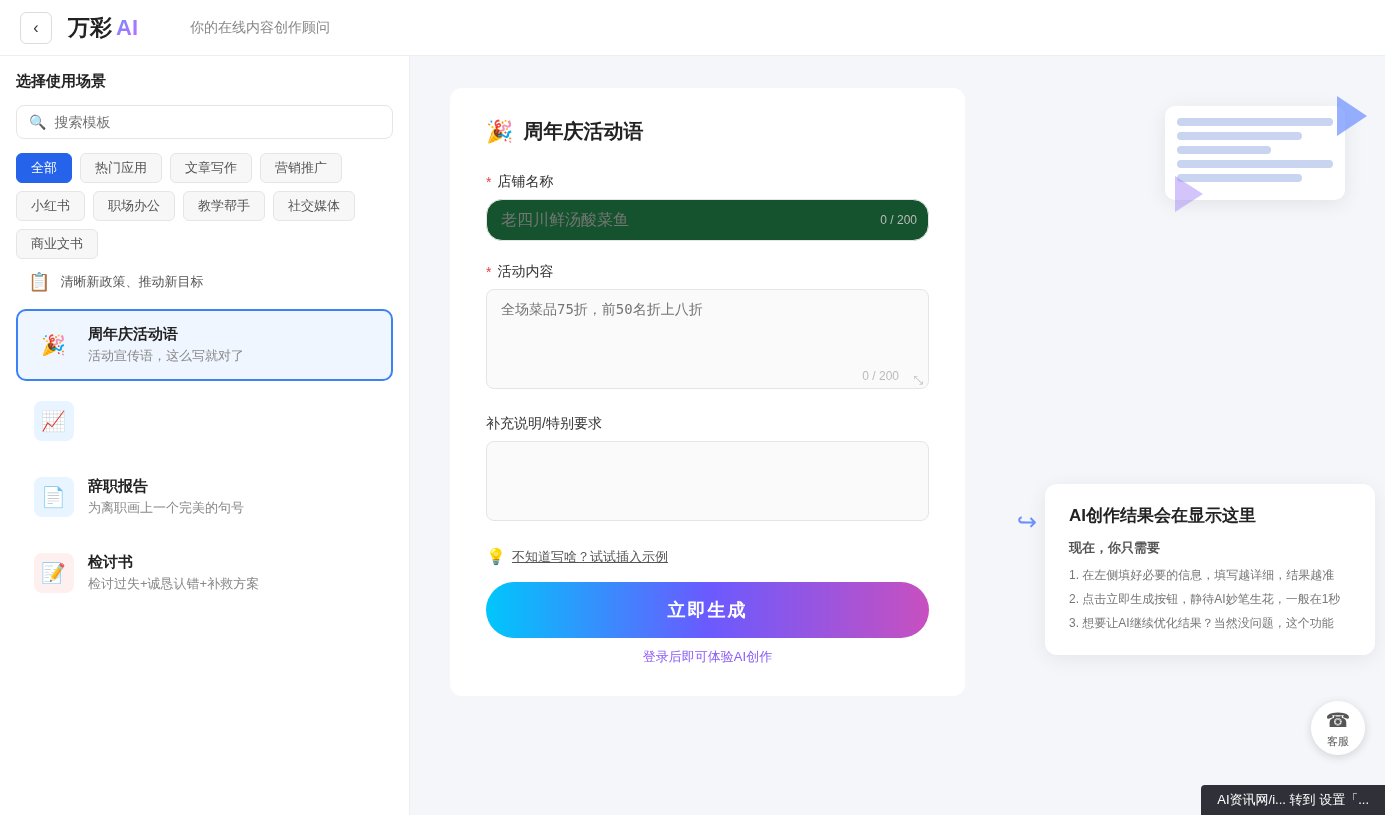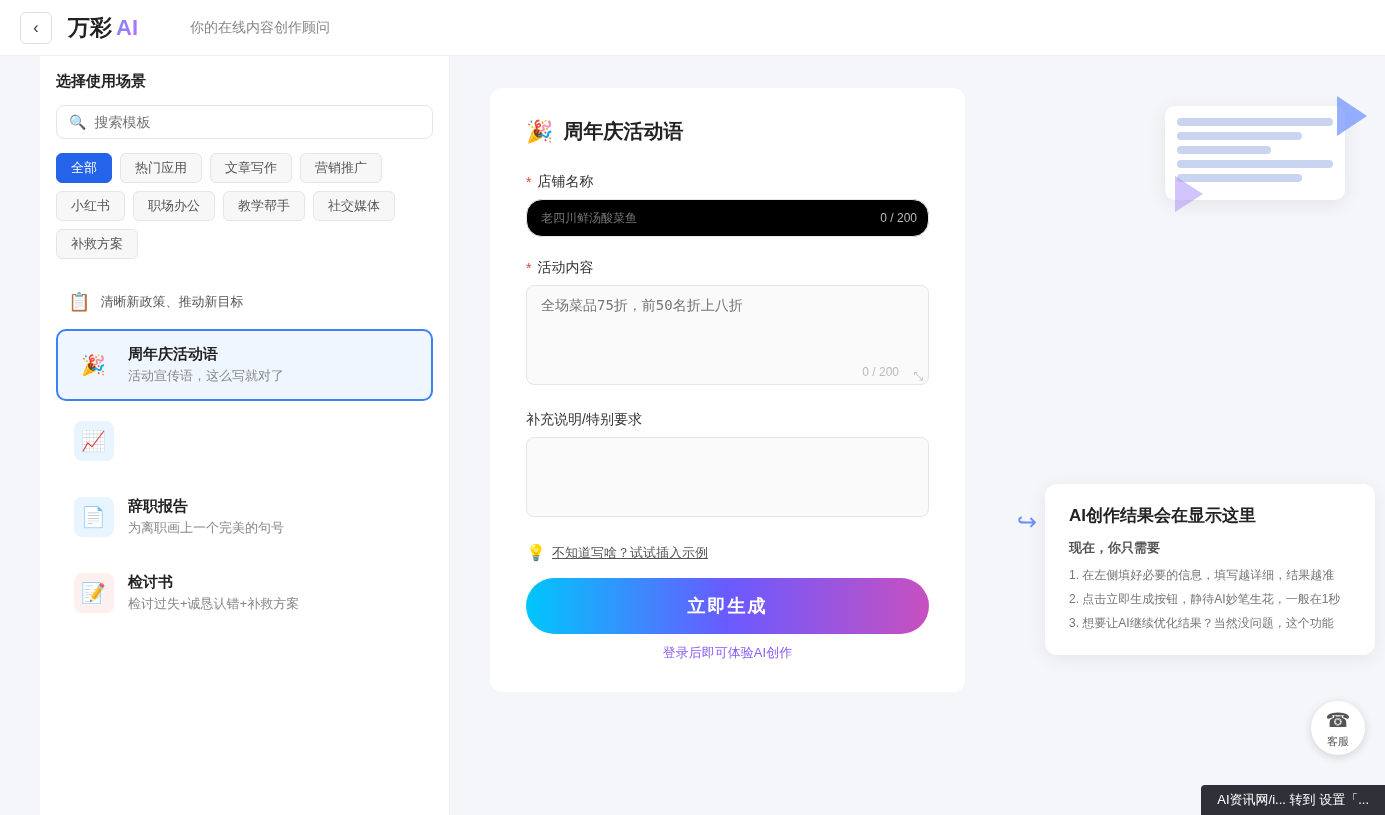"选择使用场景" .main-layout { padding-left: 40px -> none }
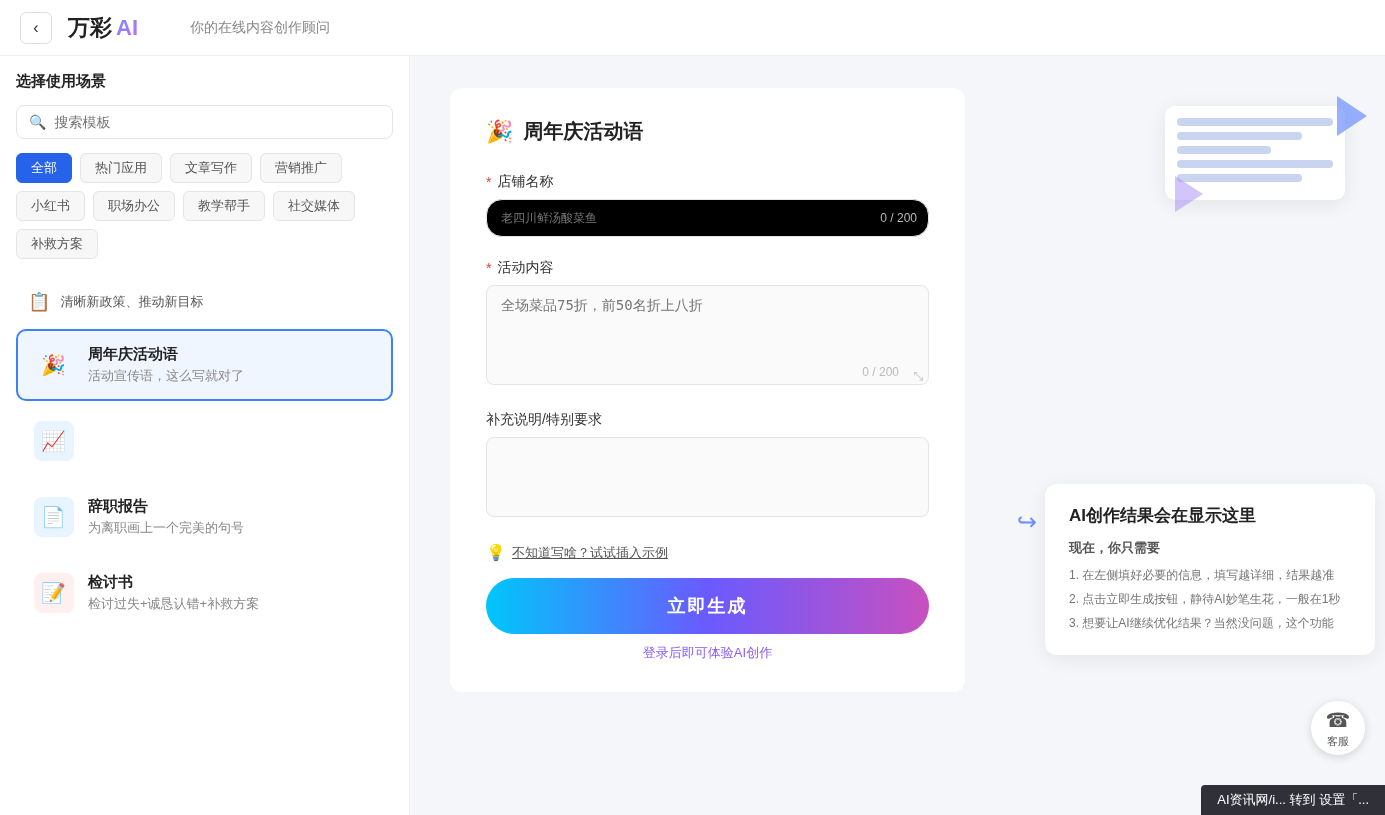"全部" .tags-row { margin-bottom: 22px -> 2px }
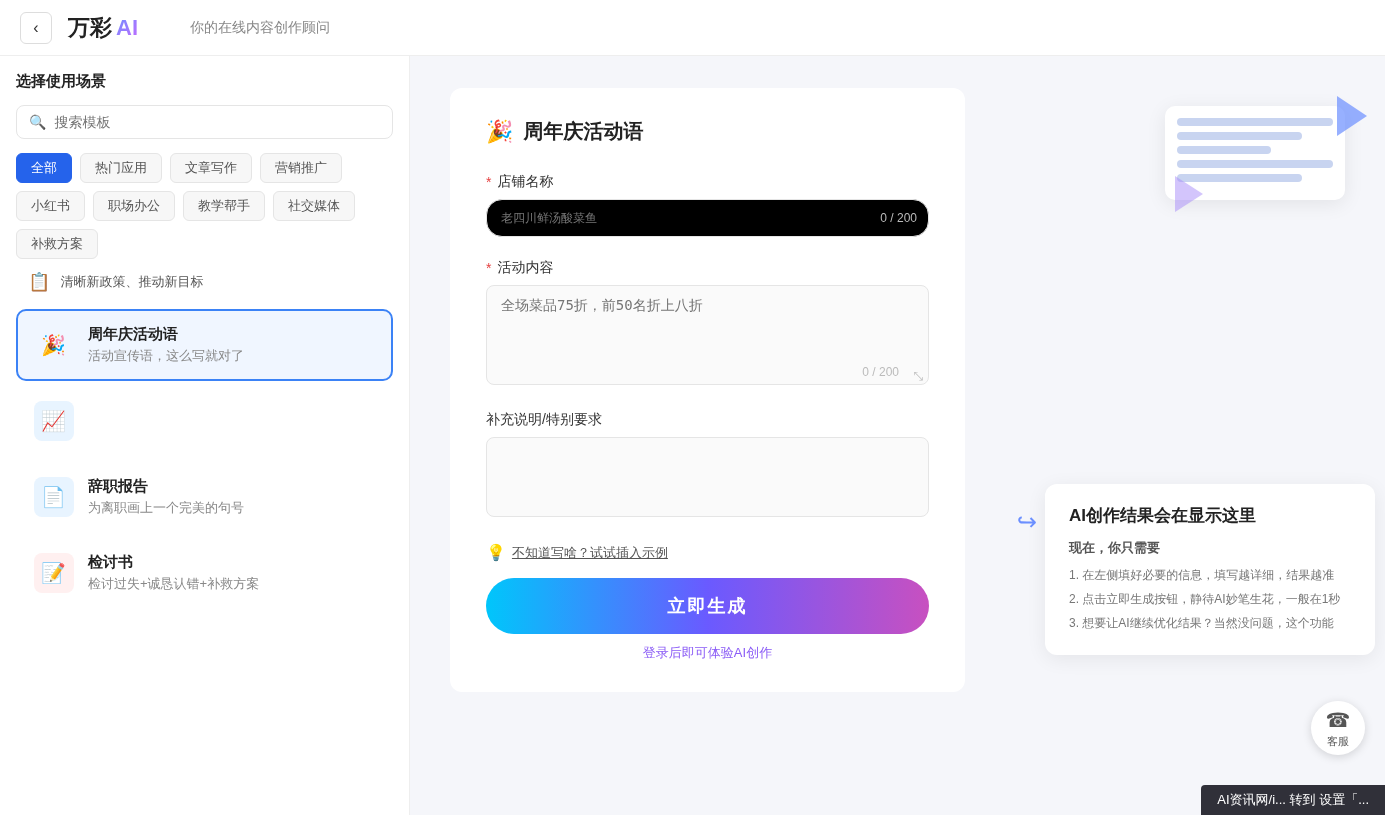"老四川鲜汤酸菜鱼" .form-input { background: #000000 -> #14532d; font-size: 12px -> 16px }
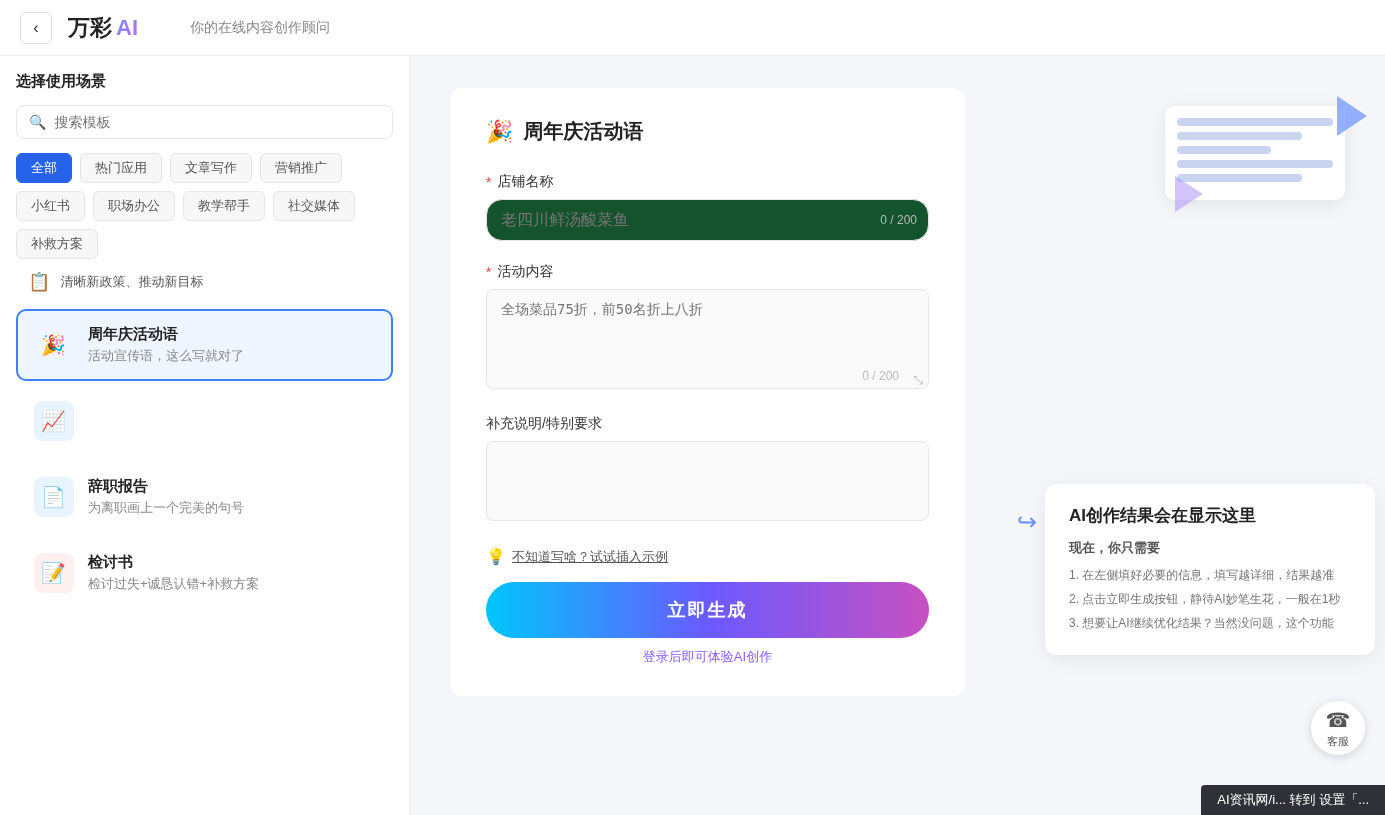"补救方案" div.tag { text: 补救方案 -> 商业文书 }
